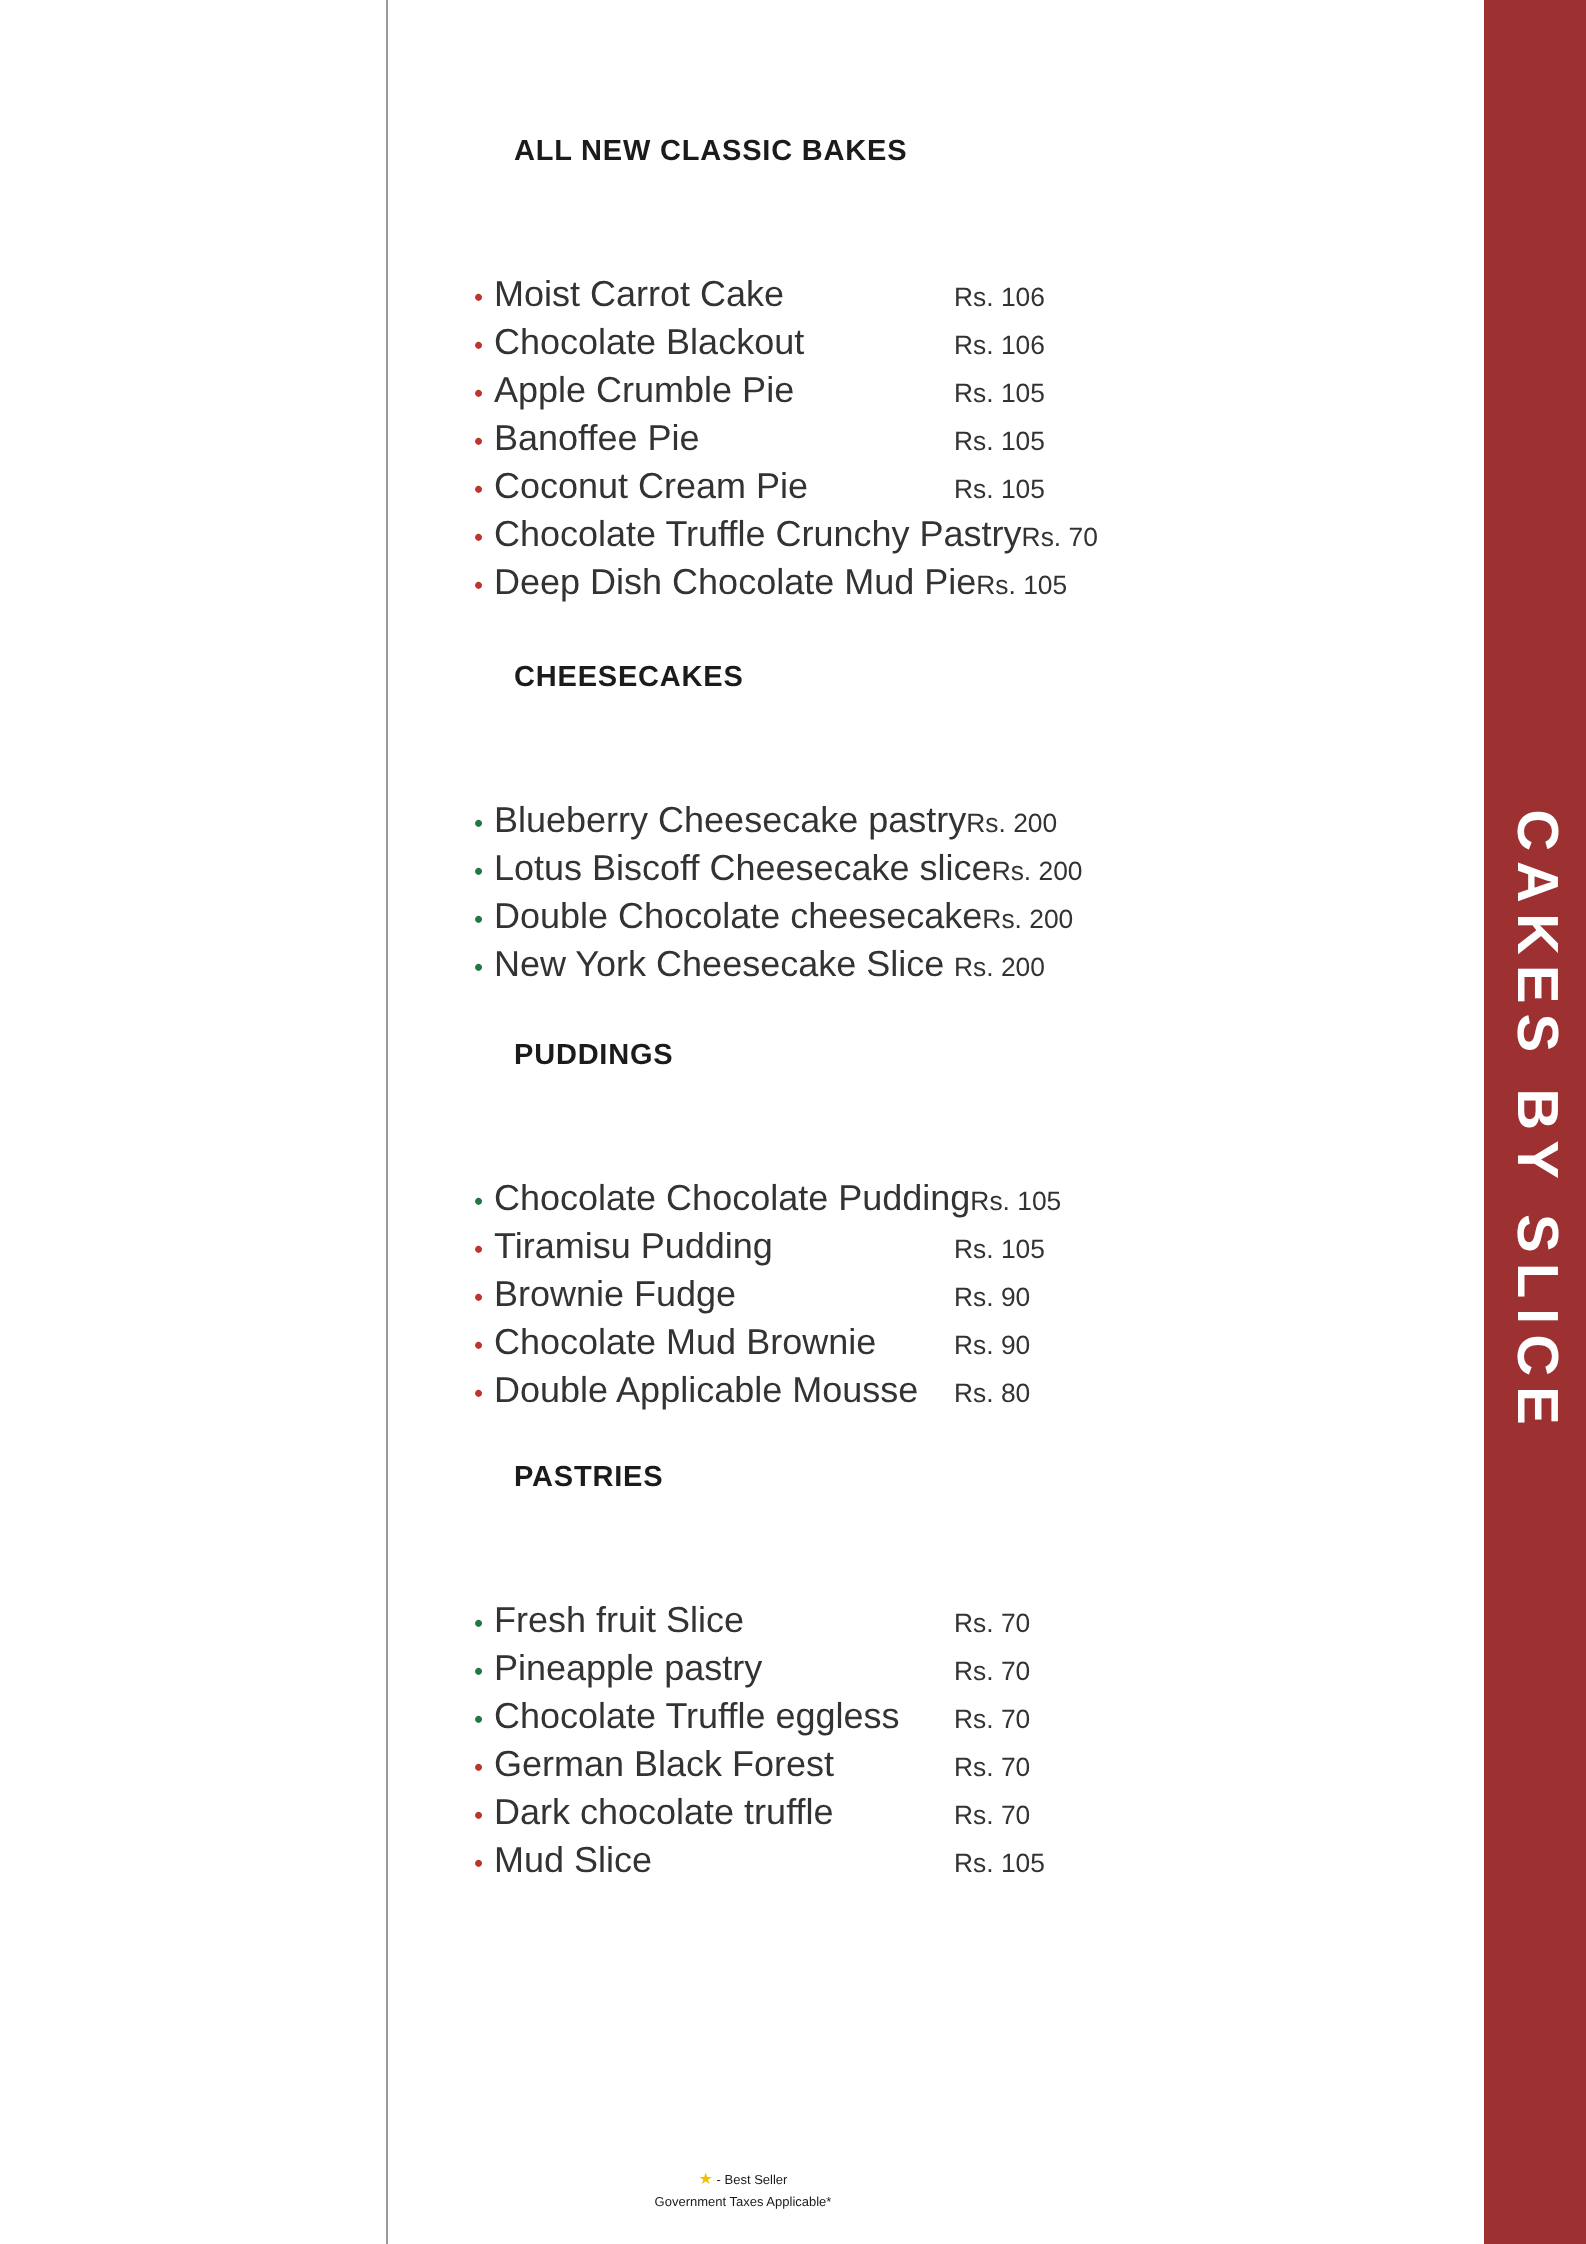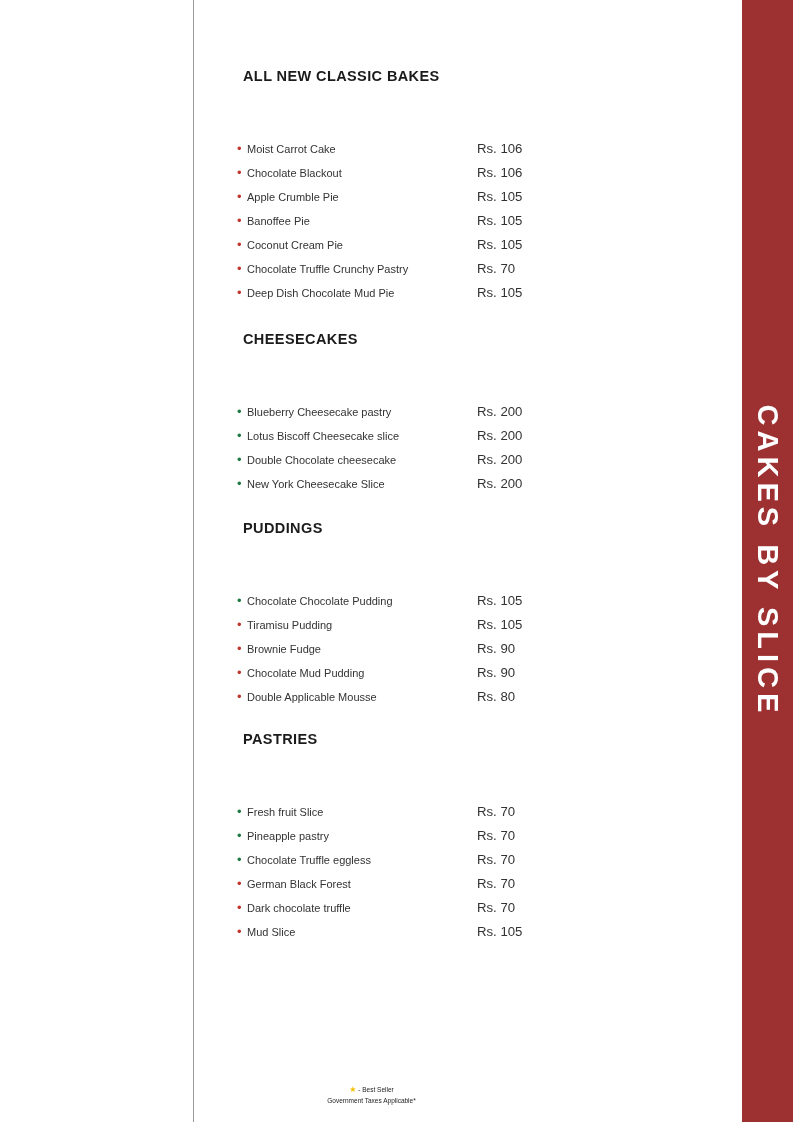"ALL NEW CLASSIC BAKES" .section-title { margin: 0 0 9px 6px -> 0 0 9px 20px }
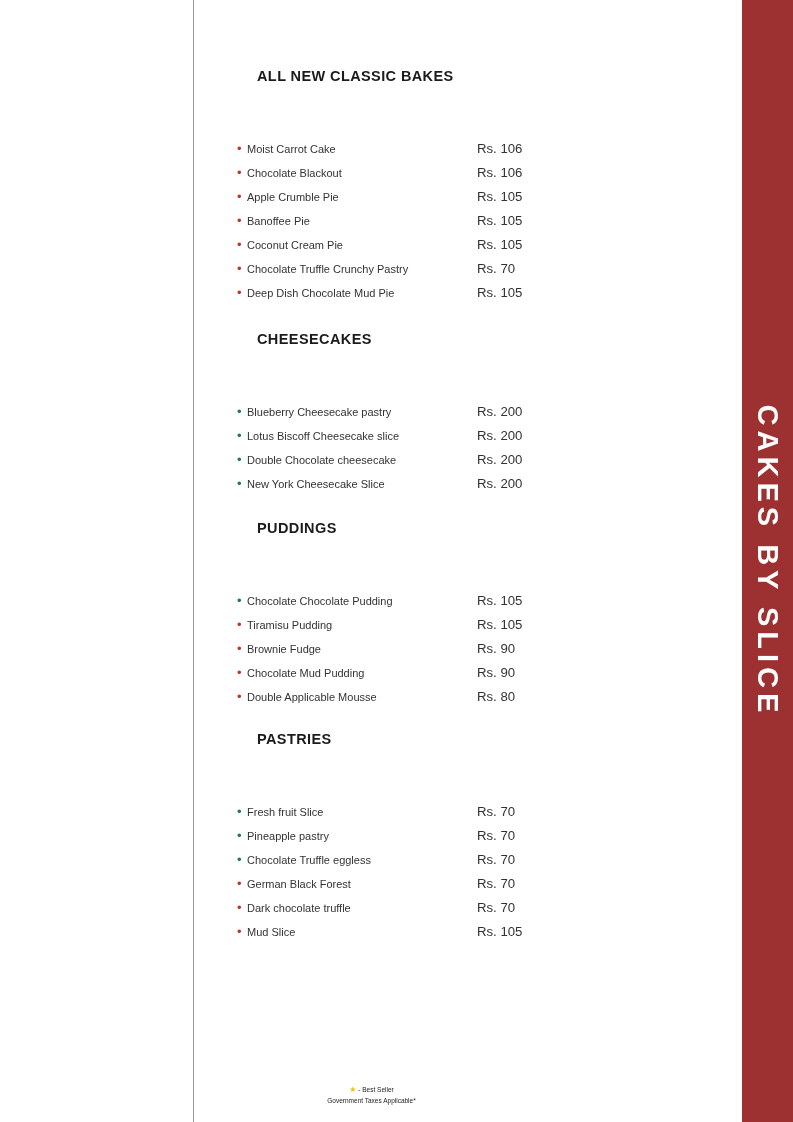"Moist Carrot Cake" .item-name { font-size: 11px -> 18px }
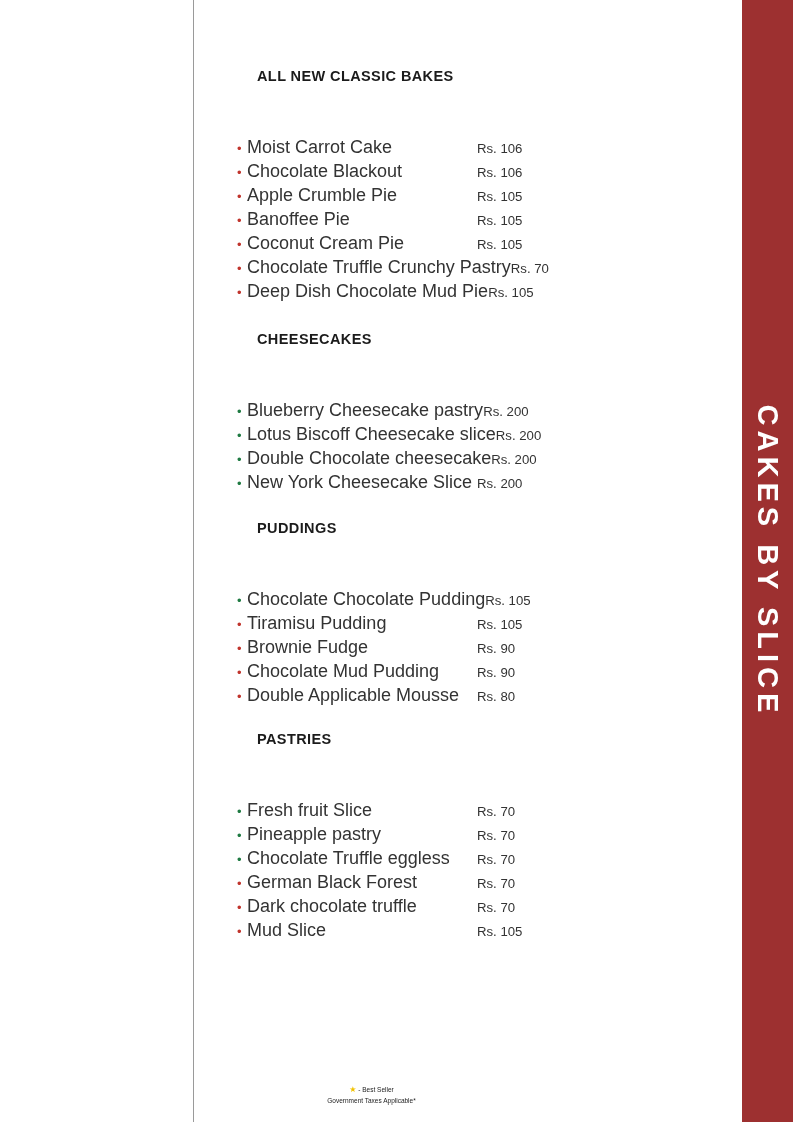"Chocolate Mud Pudding" span.item-name { text: Pudding -> Brownie }
